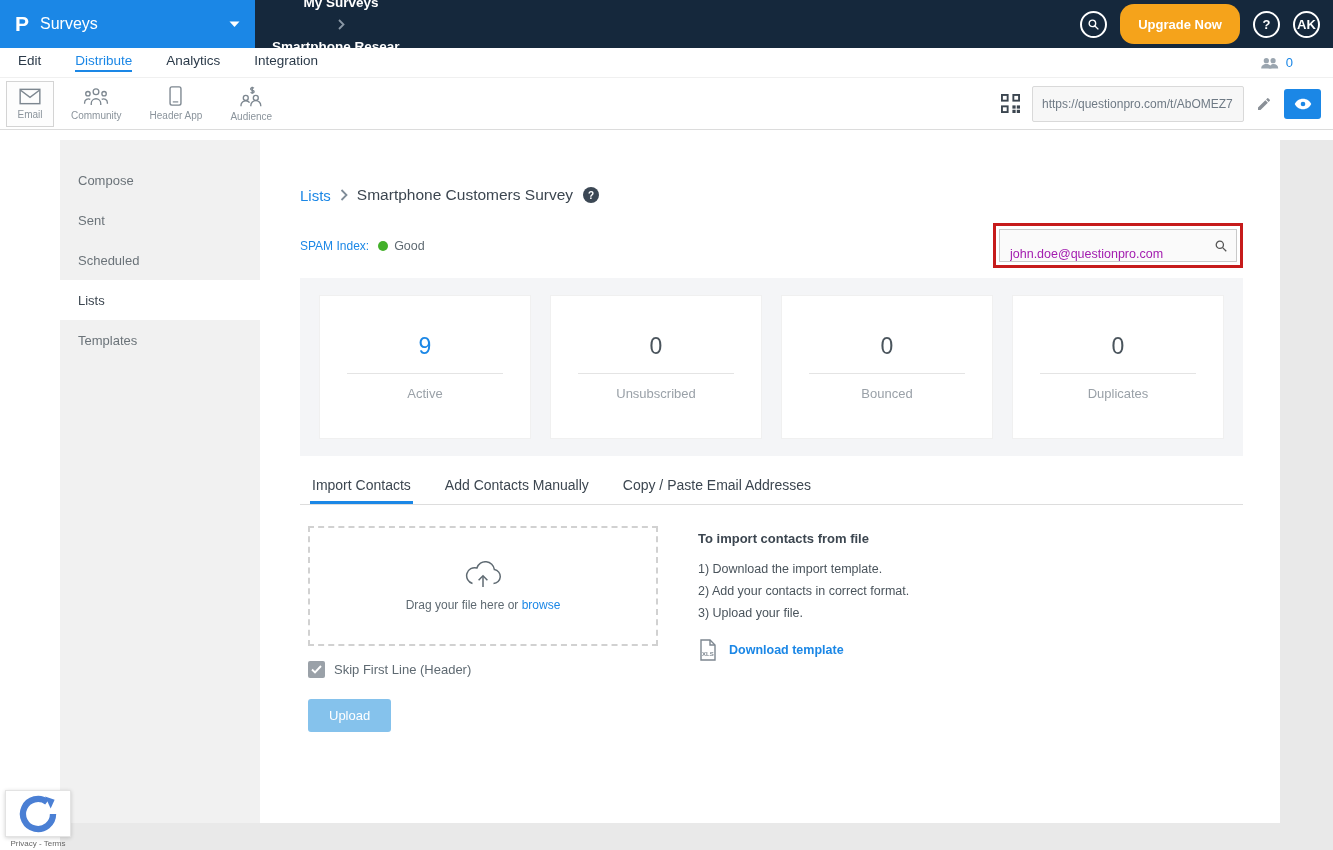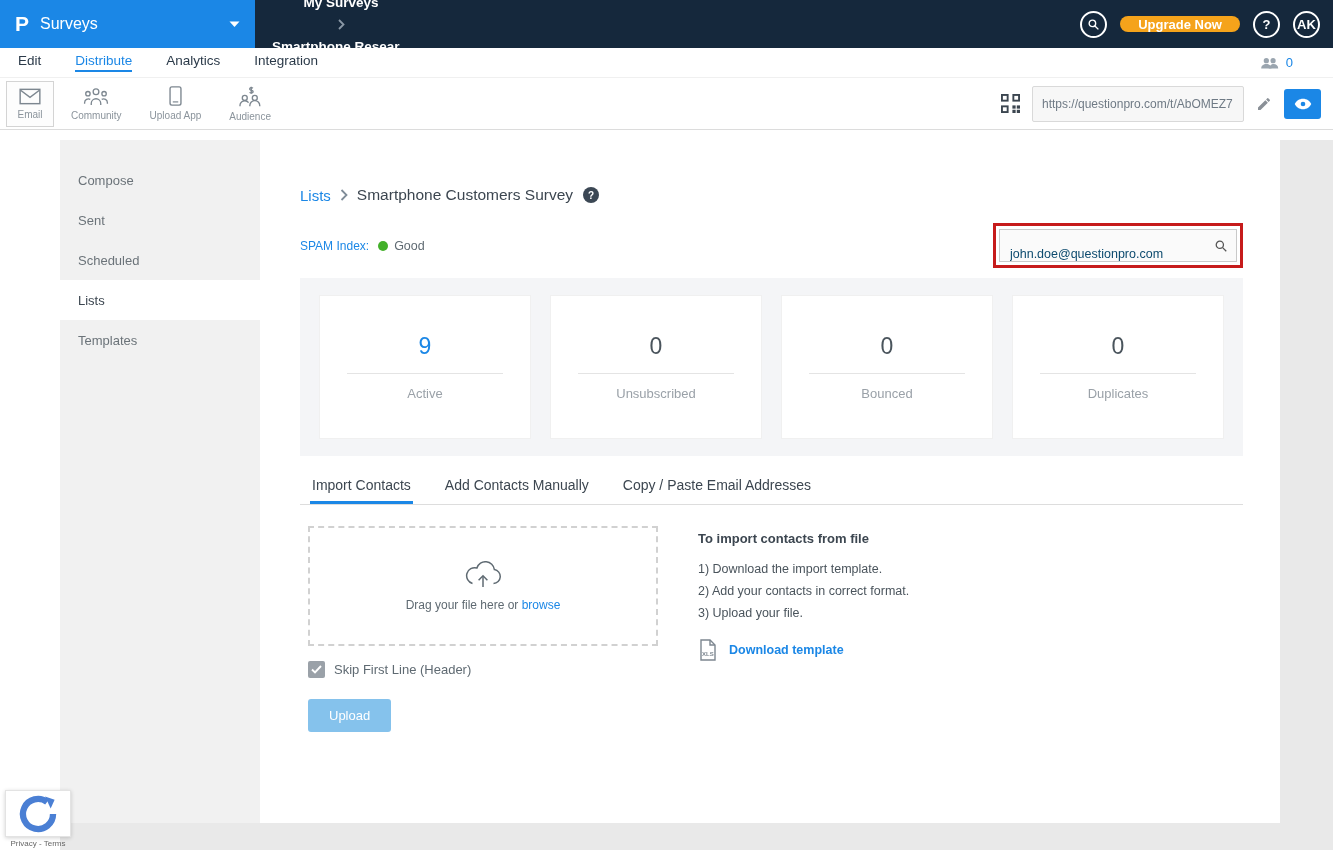"Upgrade Now" .upgrade { height: 16px -> 40px }
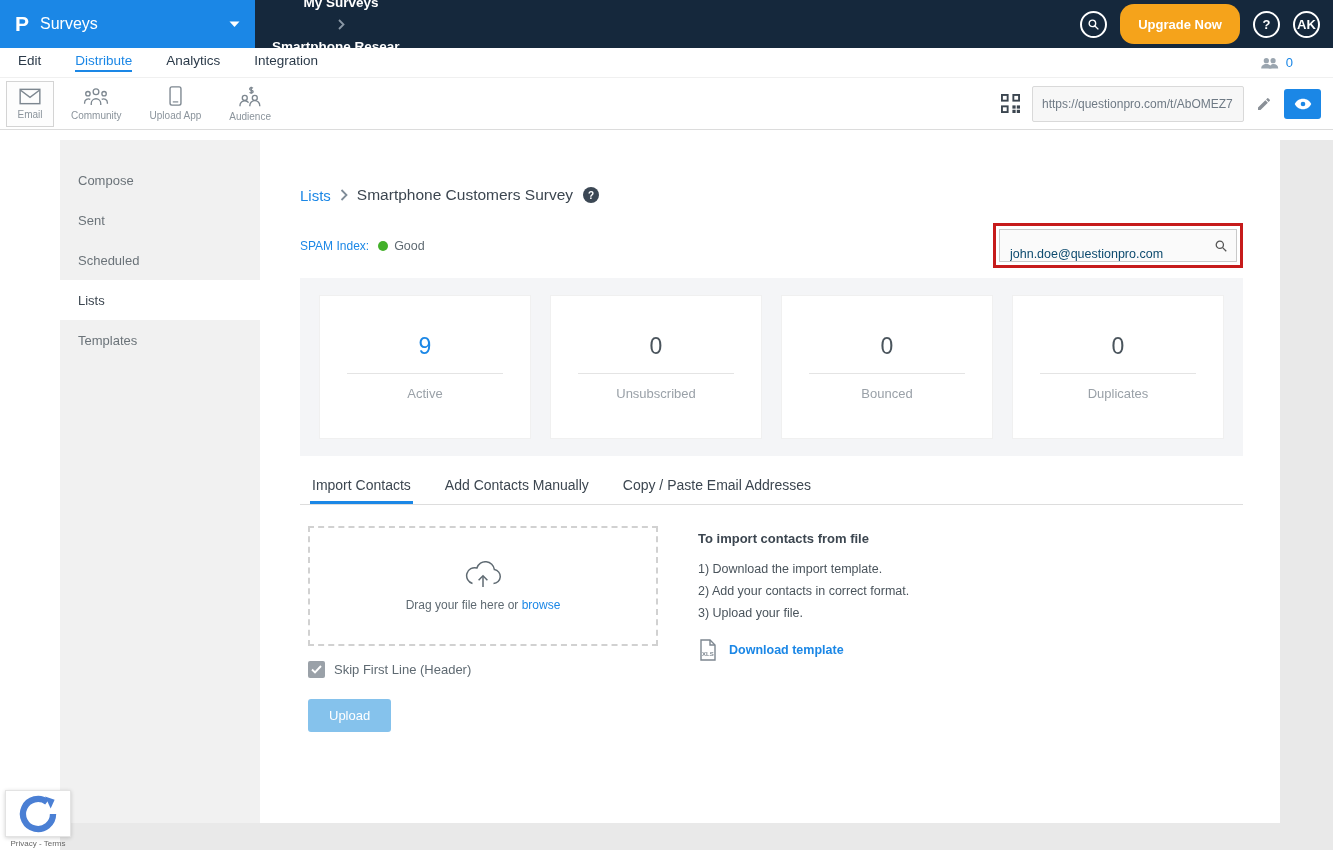"Upload App" span.label { text: Upload -> Header }
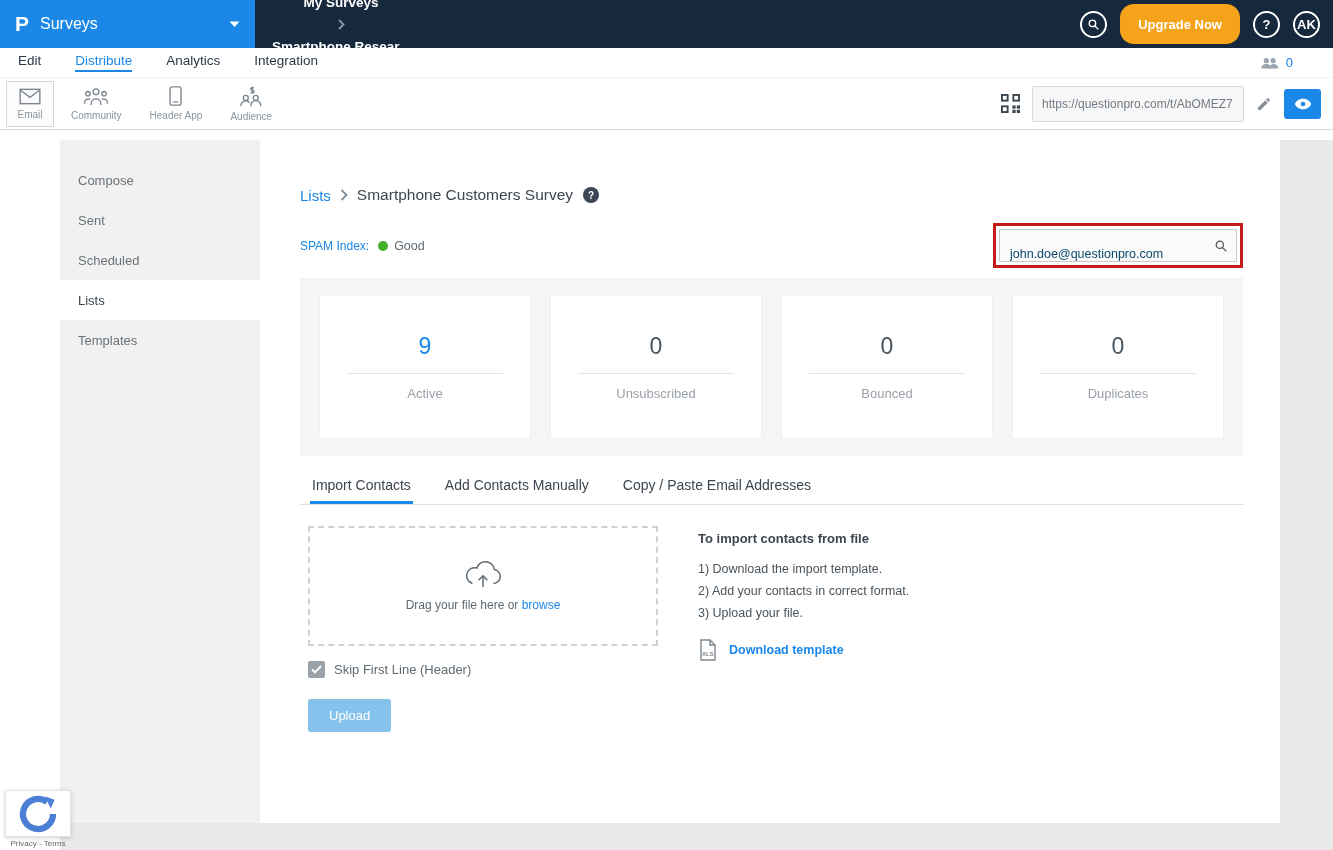"john.doe@questionpro.com" .contact-search input { color: #0c4a6e -> #a21caf }
